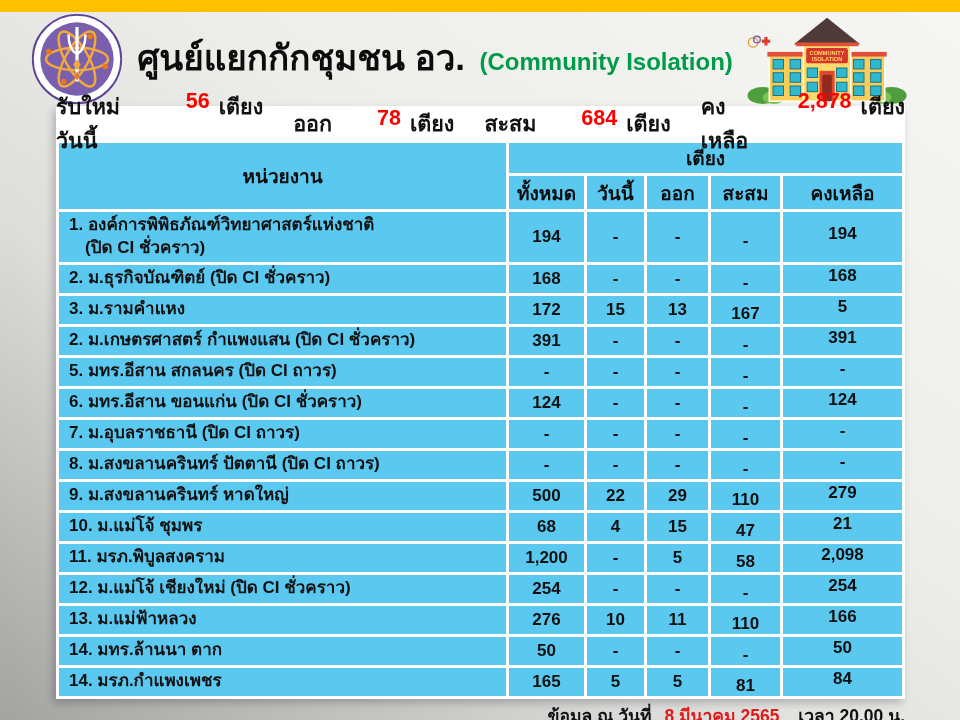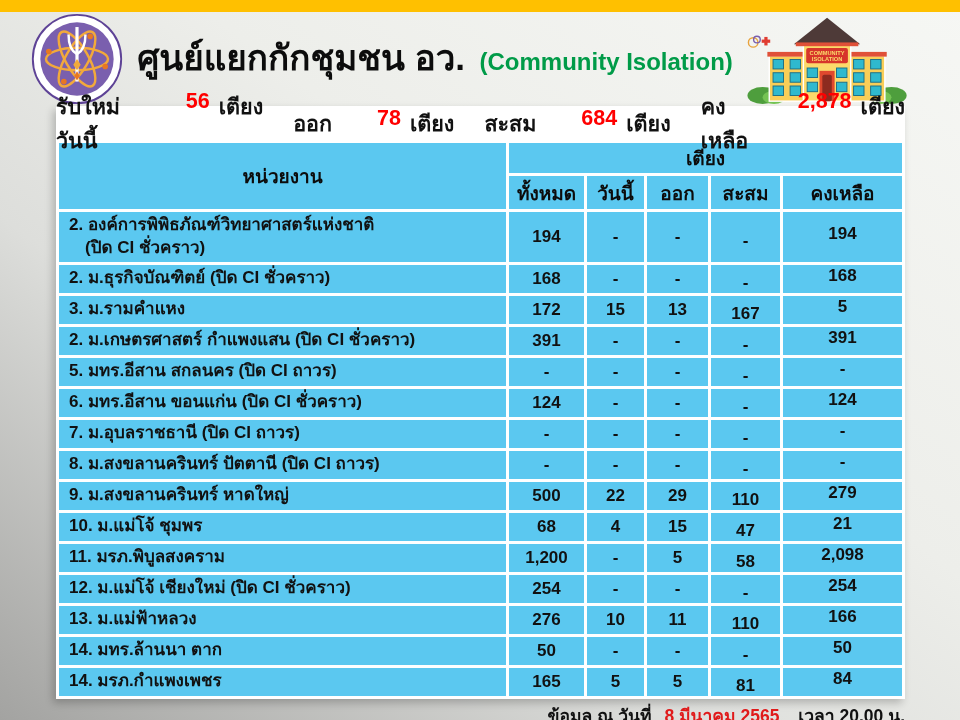"2. องค์การพิพิธภัณฑ์วิทยาศาสตร์แห่งชาติ" div { text: 2 -> 1 }
